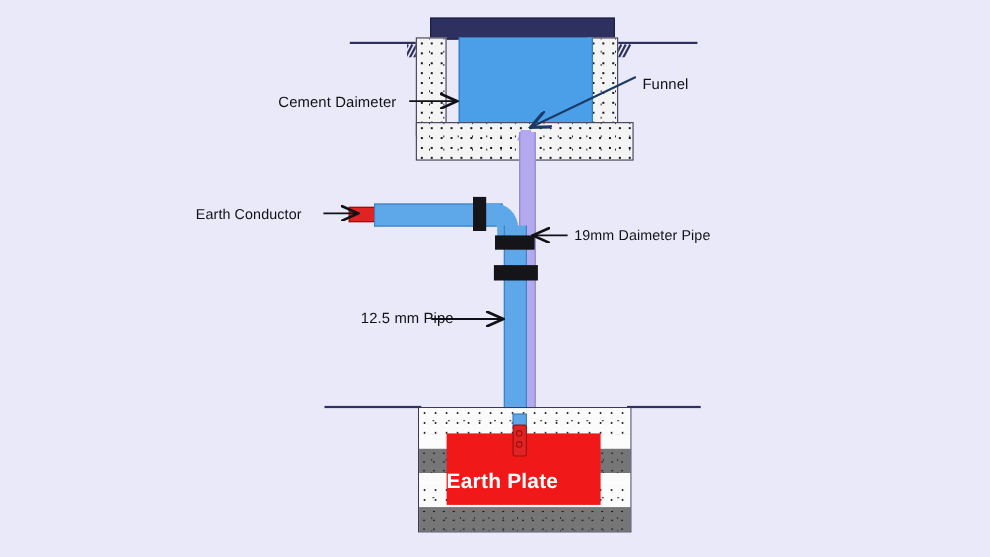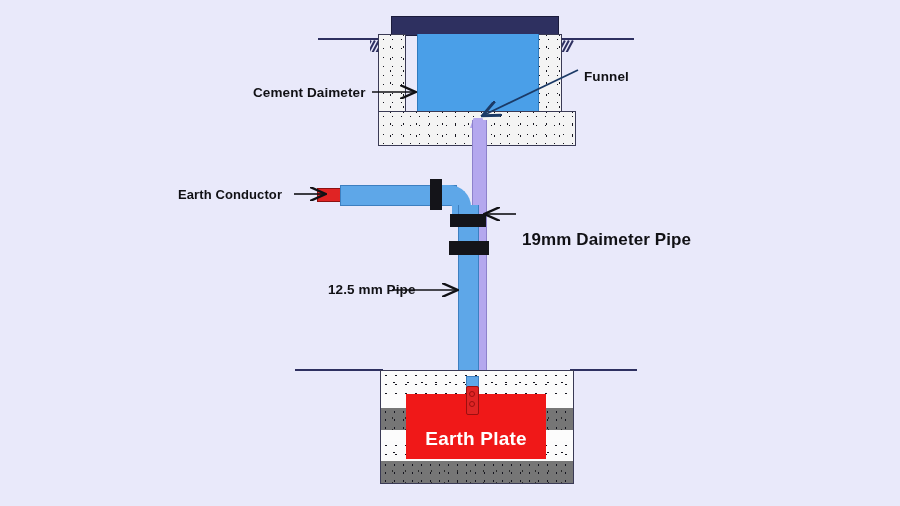"Funnel" .lbl { font-weight: bold -> normal }
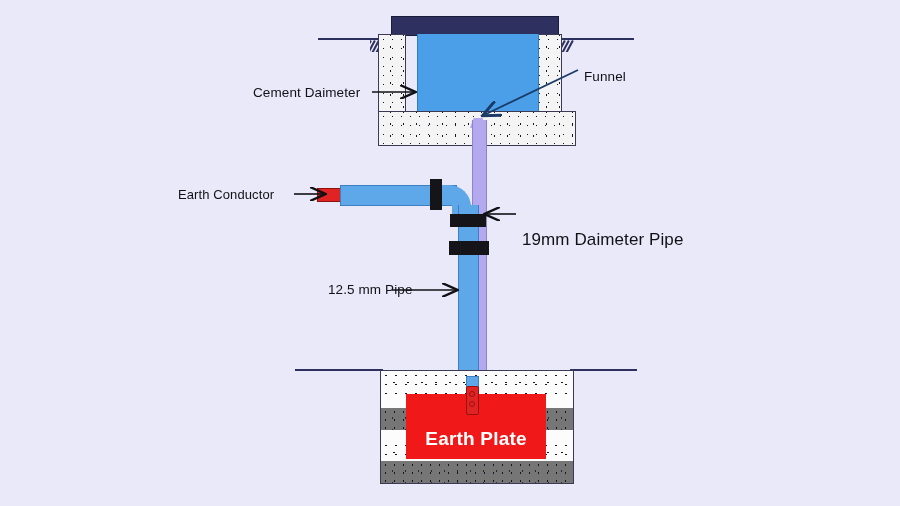"19mm Daimeter Pipe" div.lbl { font-size: 17px -> 13px; margin-top: 24px -> none }
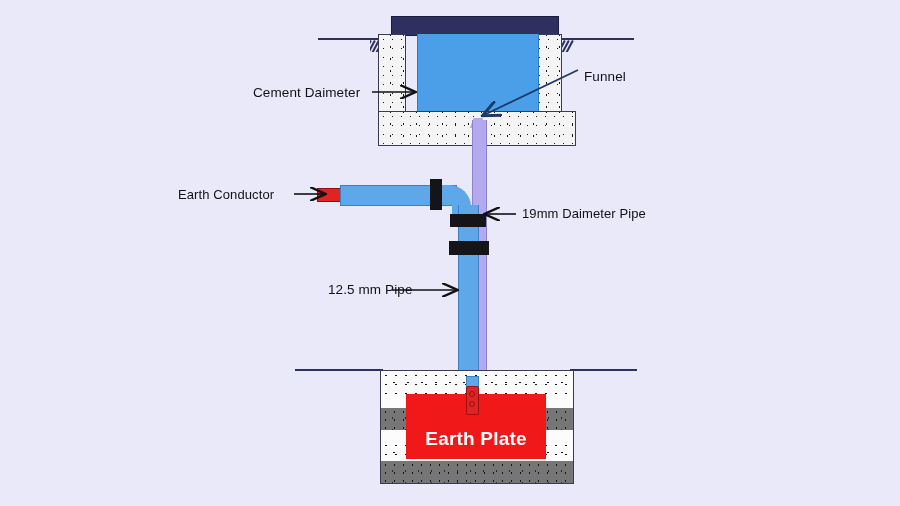"Earth Plate" #plate { justify-content: center -> none }
